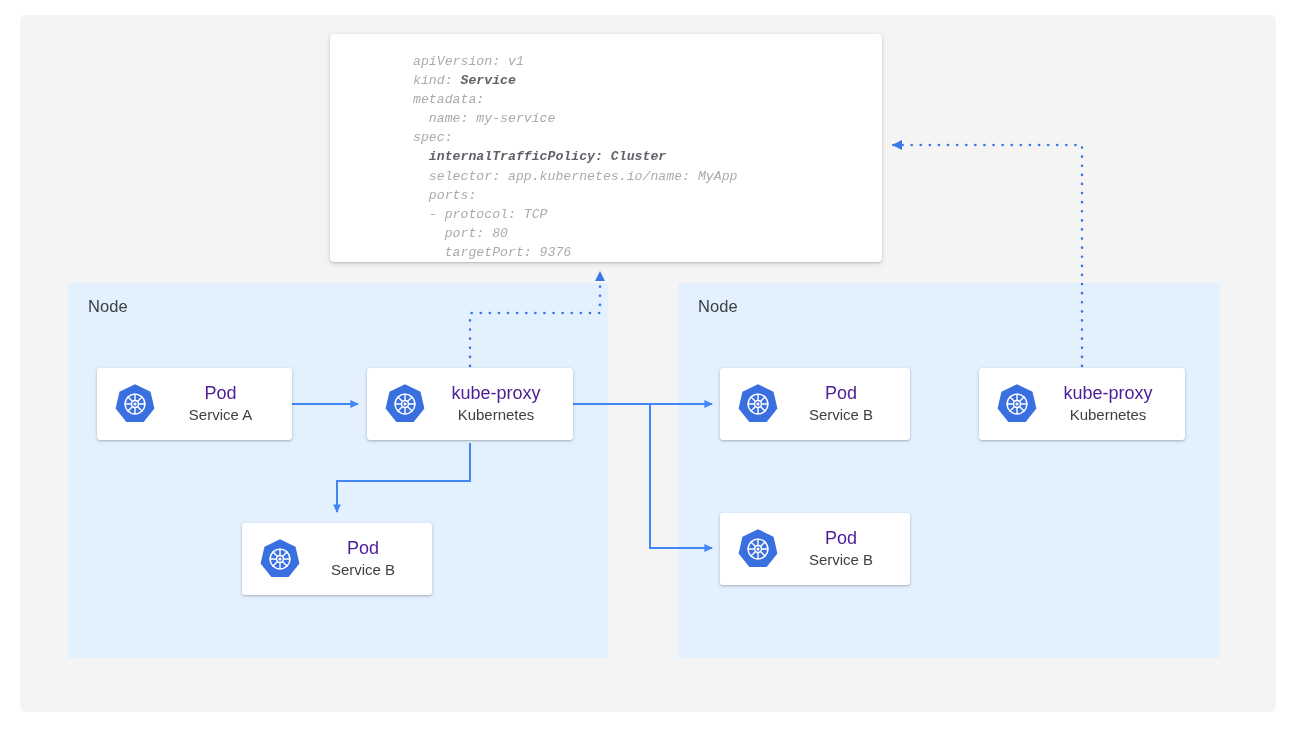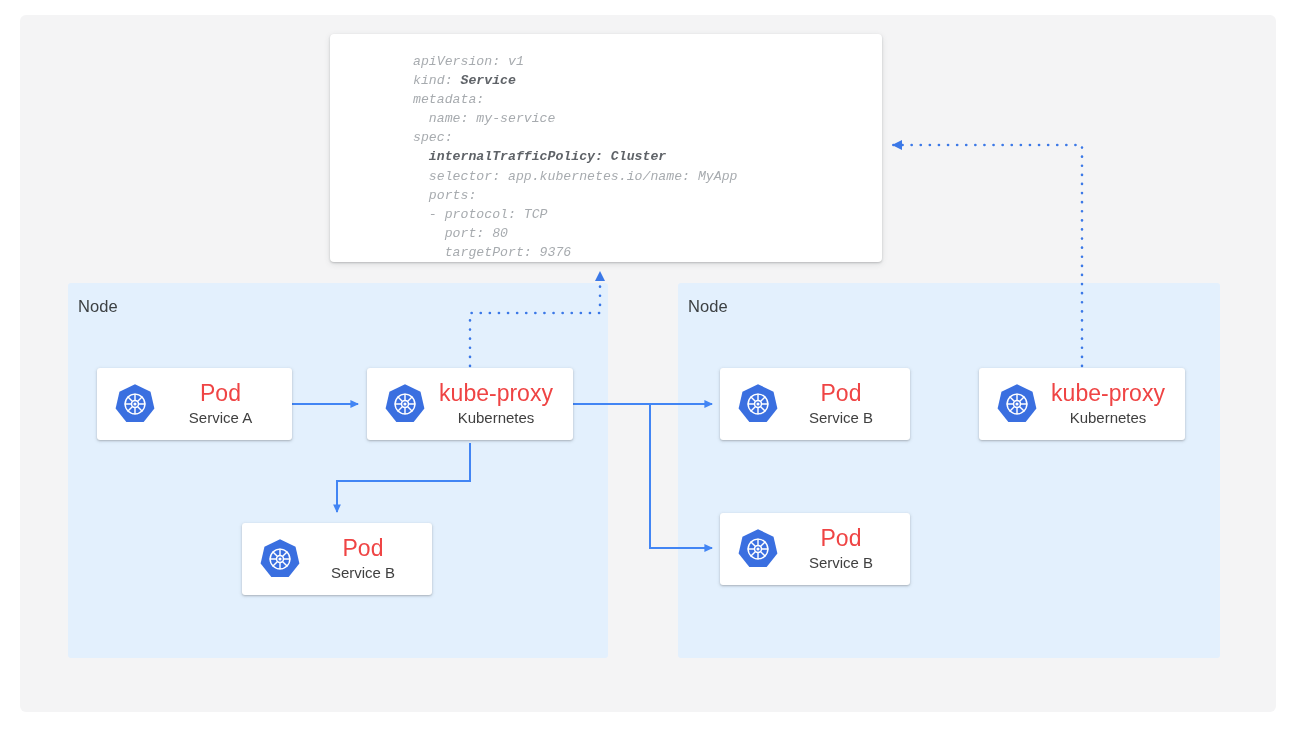"Node" .node-label { left: 10px -> 20px }
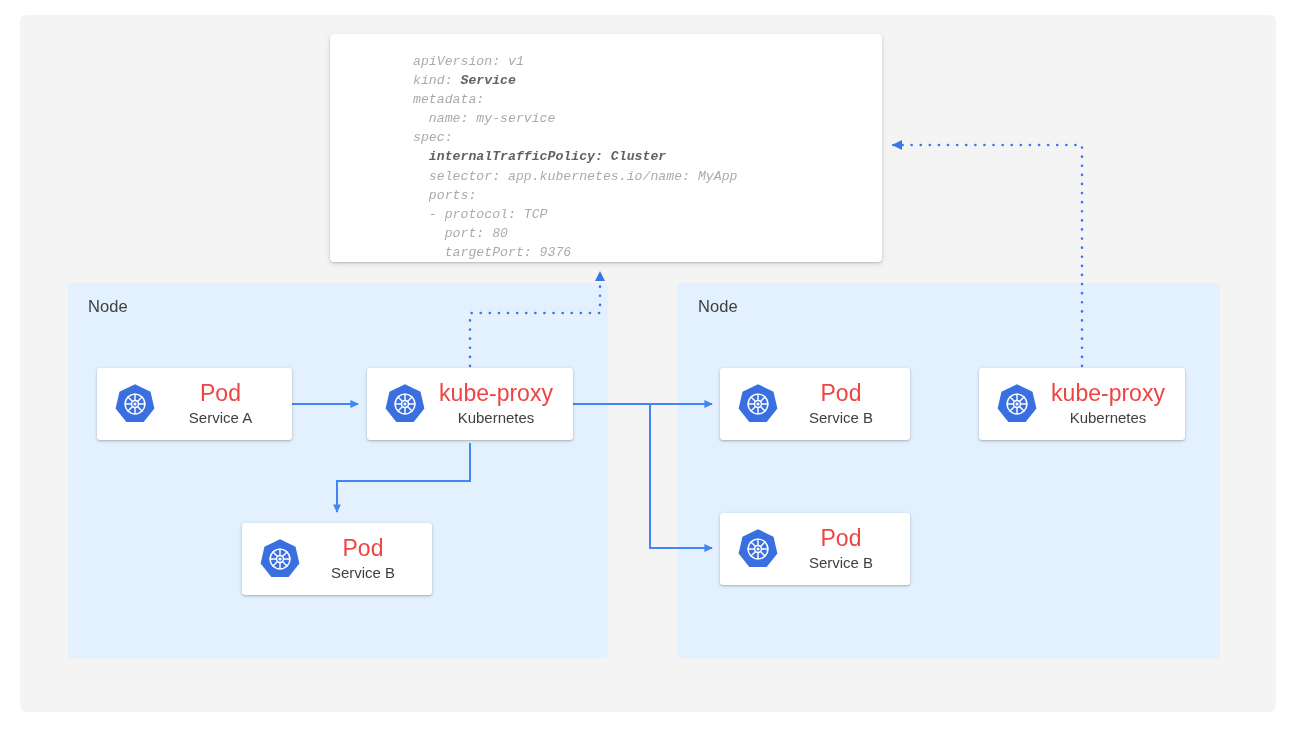"Pod" .card .card-title { color: #ef4444 -> #4c1d95; font-size: 23px -> 18px }
